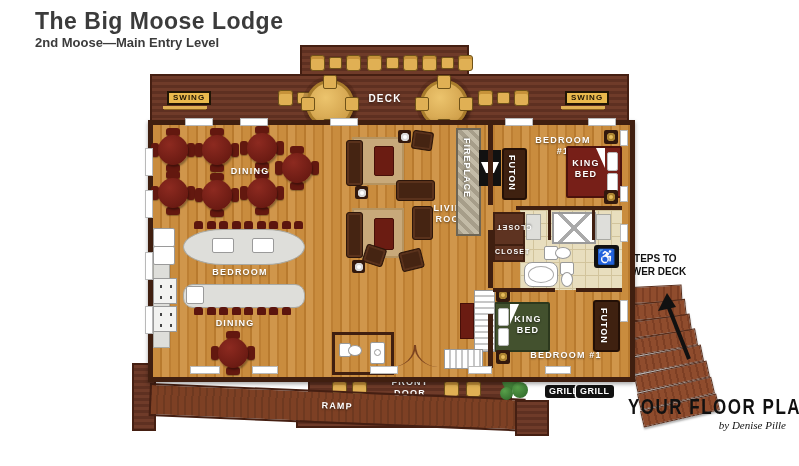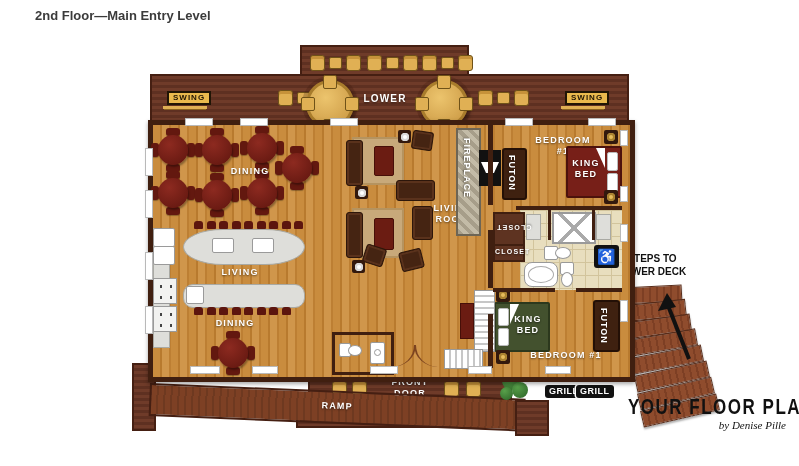"The Big Moose Lodge" div.title { html: none -> <div>The Big Moose Lodge</div> }
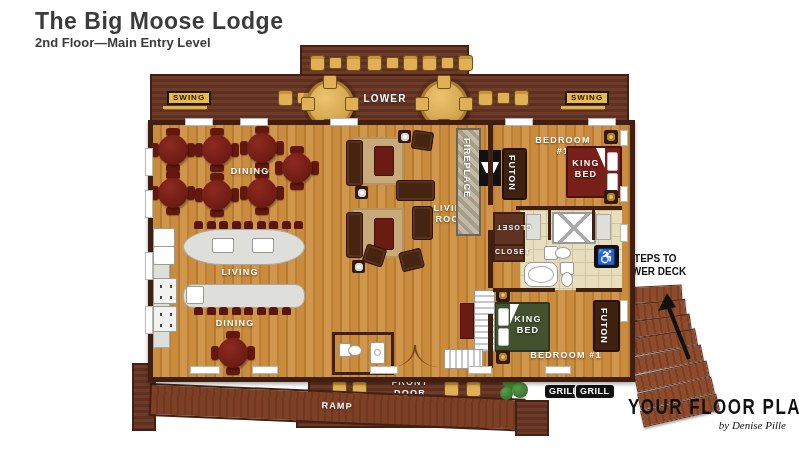"2nd Floor—Main Entry Level" div.subtitle { text: Floor -> Moose }
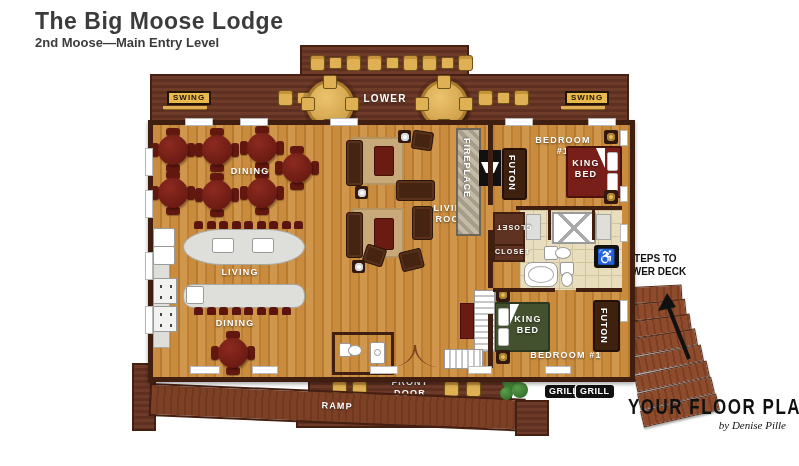"LOWER" div.abs { text: LOWER -> DECK }
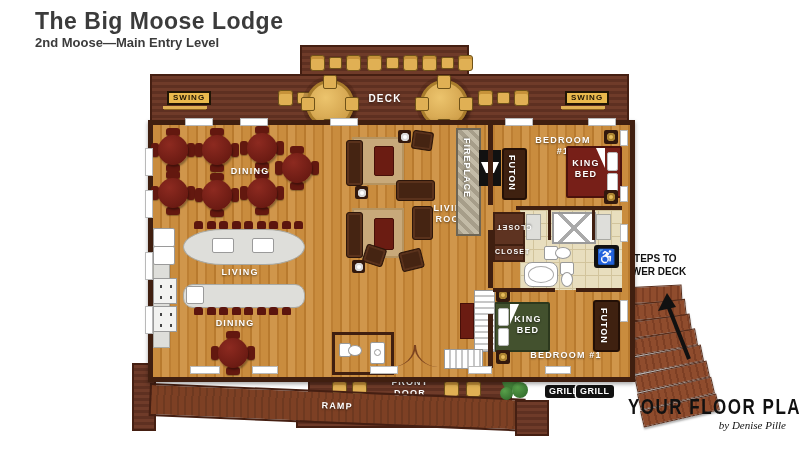"LIVING" div.abs { text: LIVING -> BEDROOM }
